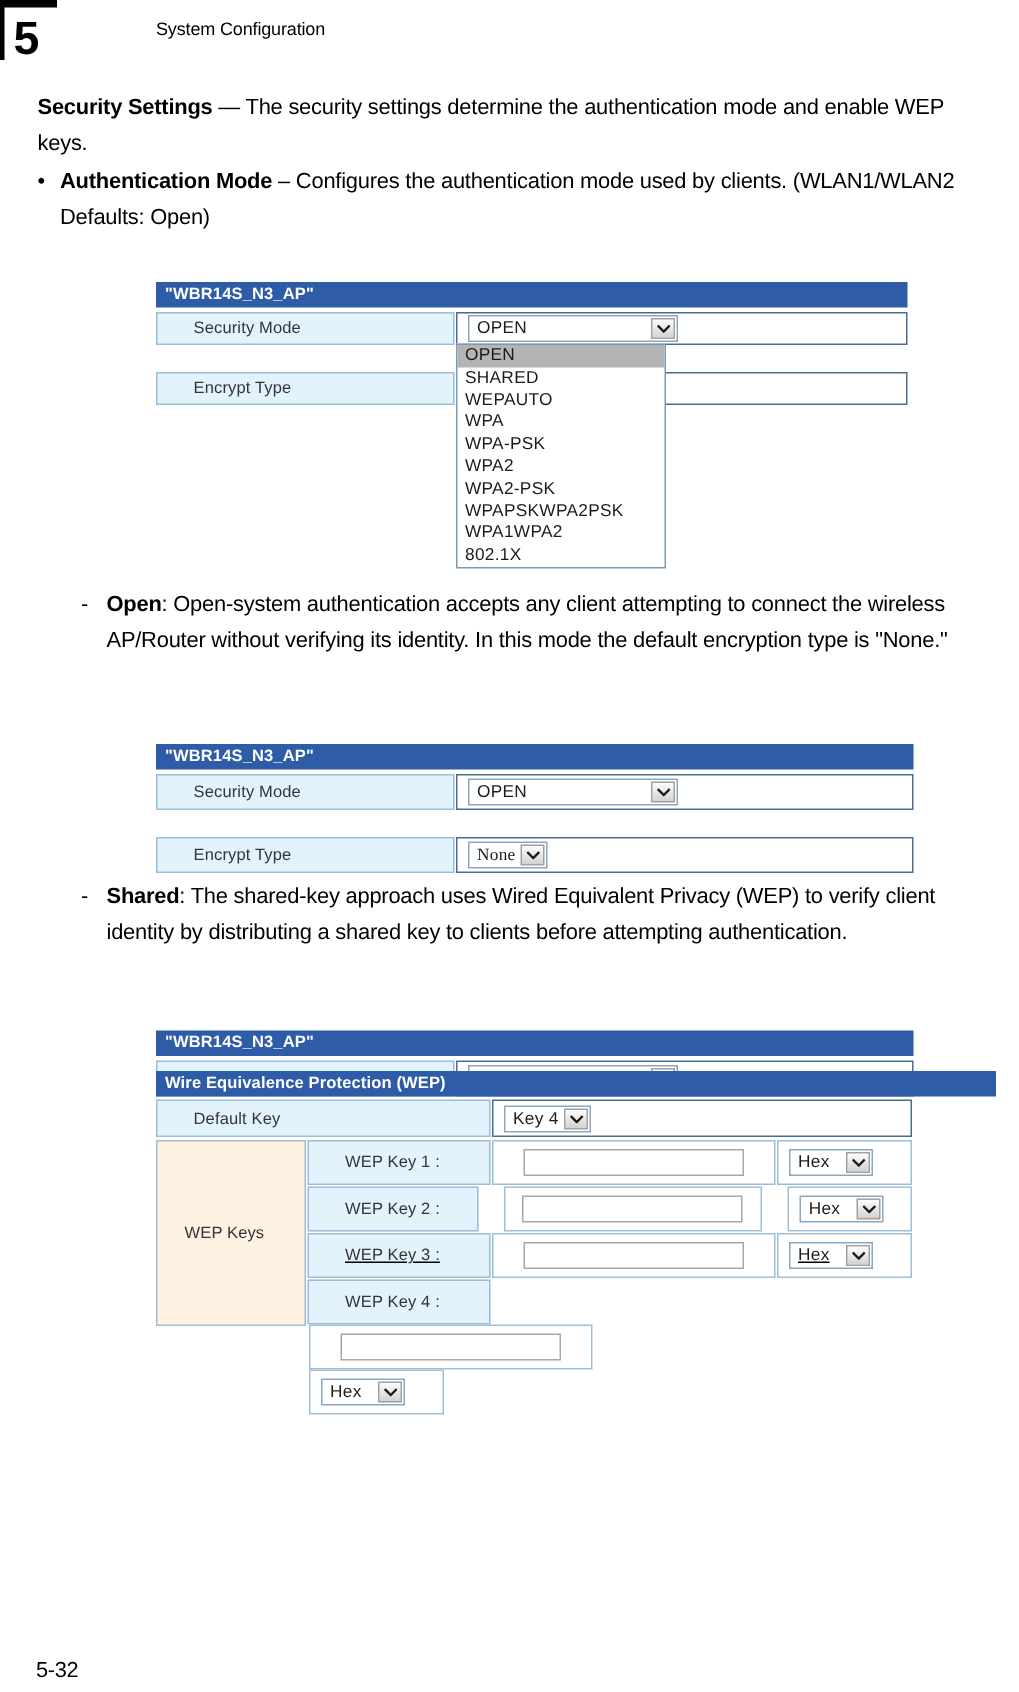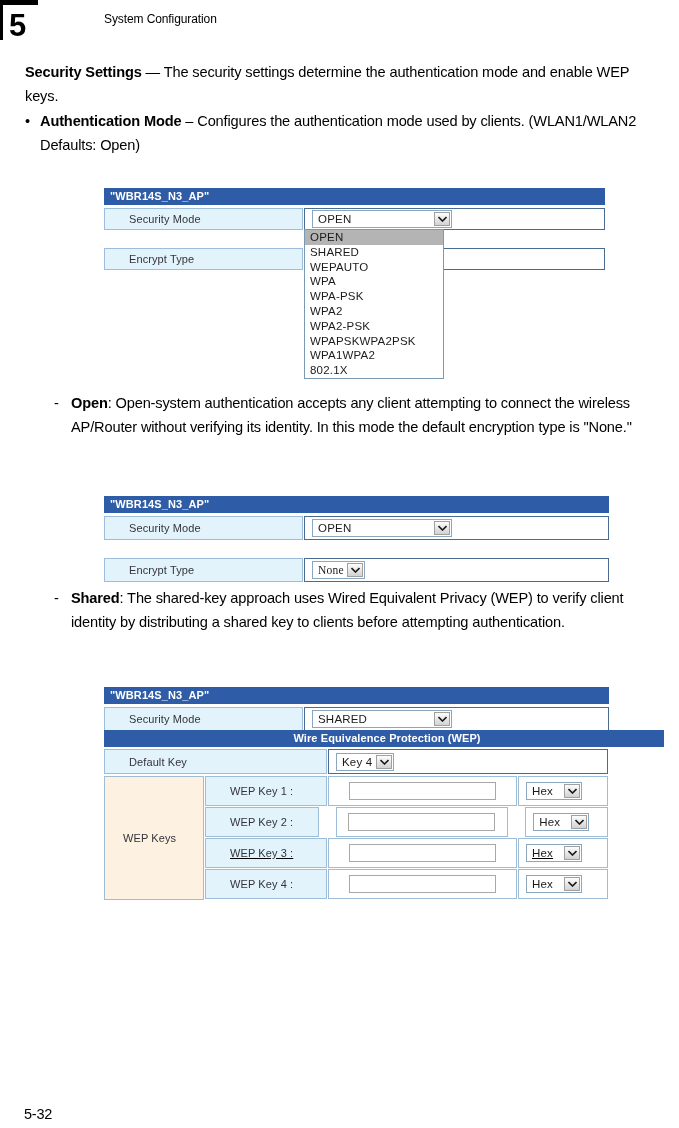"Wire Equivalence Protection (WEP)" div.panel { text-align: center -> none; top: 730px -> 714px }
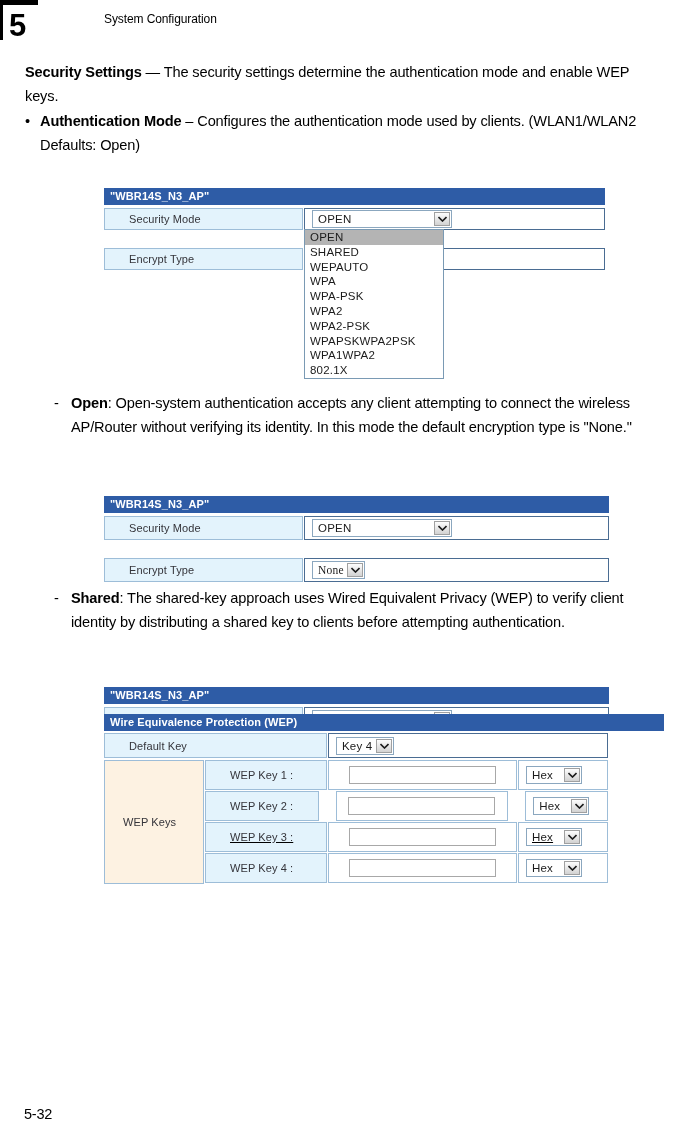"WEP Key 4 :" div.panel-row { flex-direction: none -> column }
